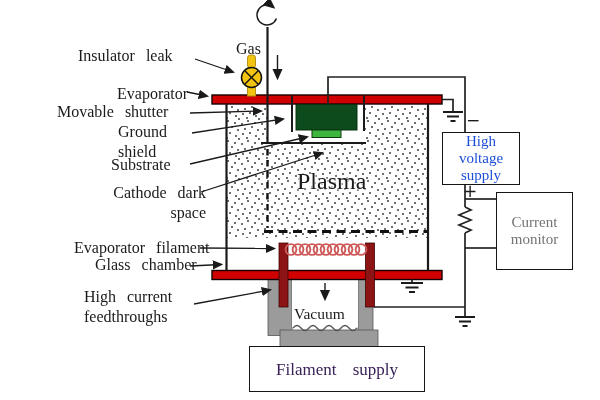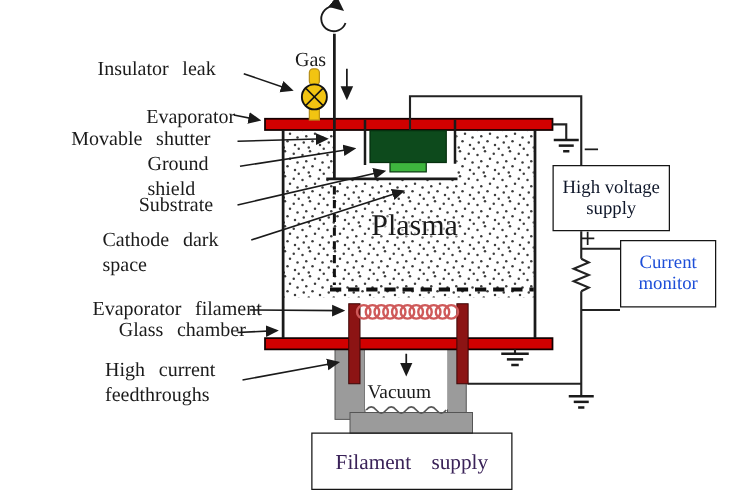"High voltage supply" #hv-box { color: #0f172a -> #1d4ed8; width: 94px -> 78px }
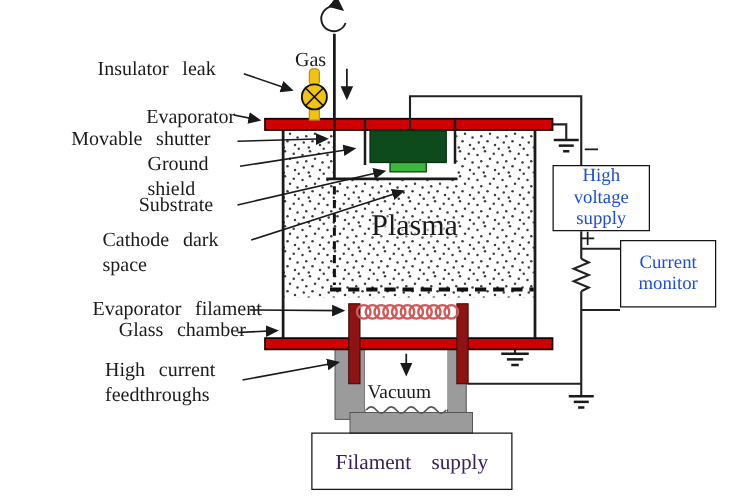"Cathode dark space" div.lbl { text-align: none -> right }
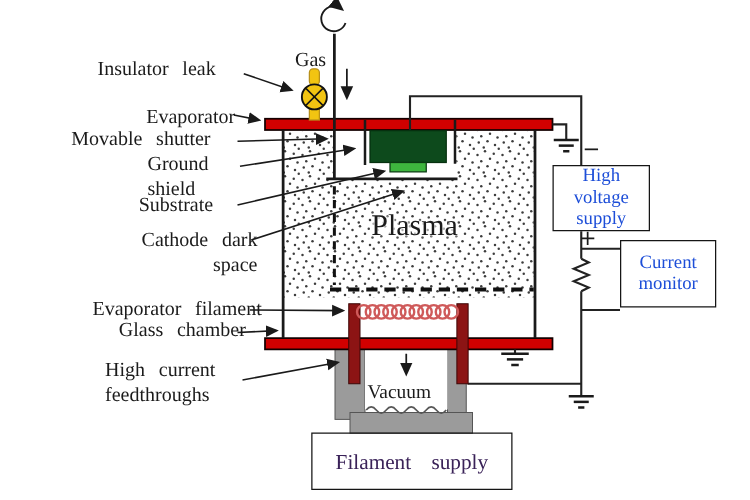"Current monitor" #cm-box { color: #1d4ed8 -> #737373; height: 54px -> 78px }
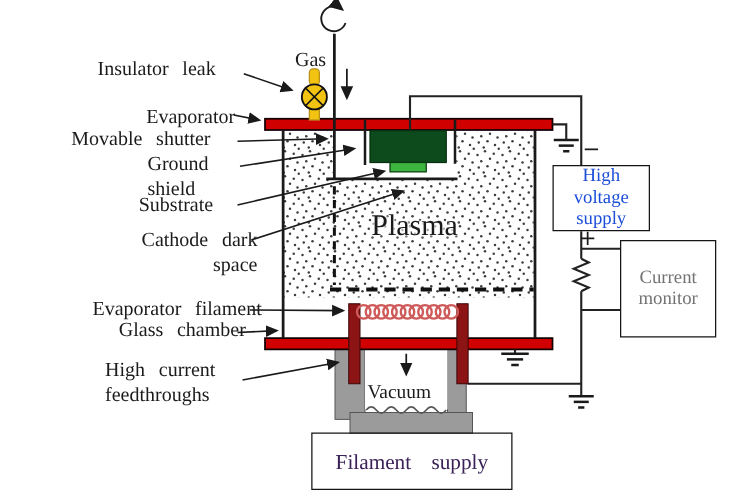"Filament supply" #fs-box { width: 161px -> 176px }
